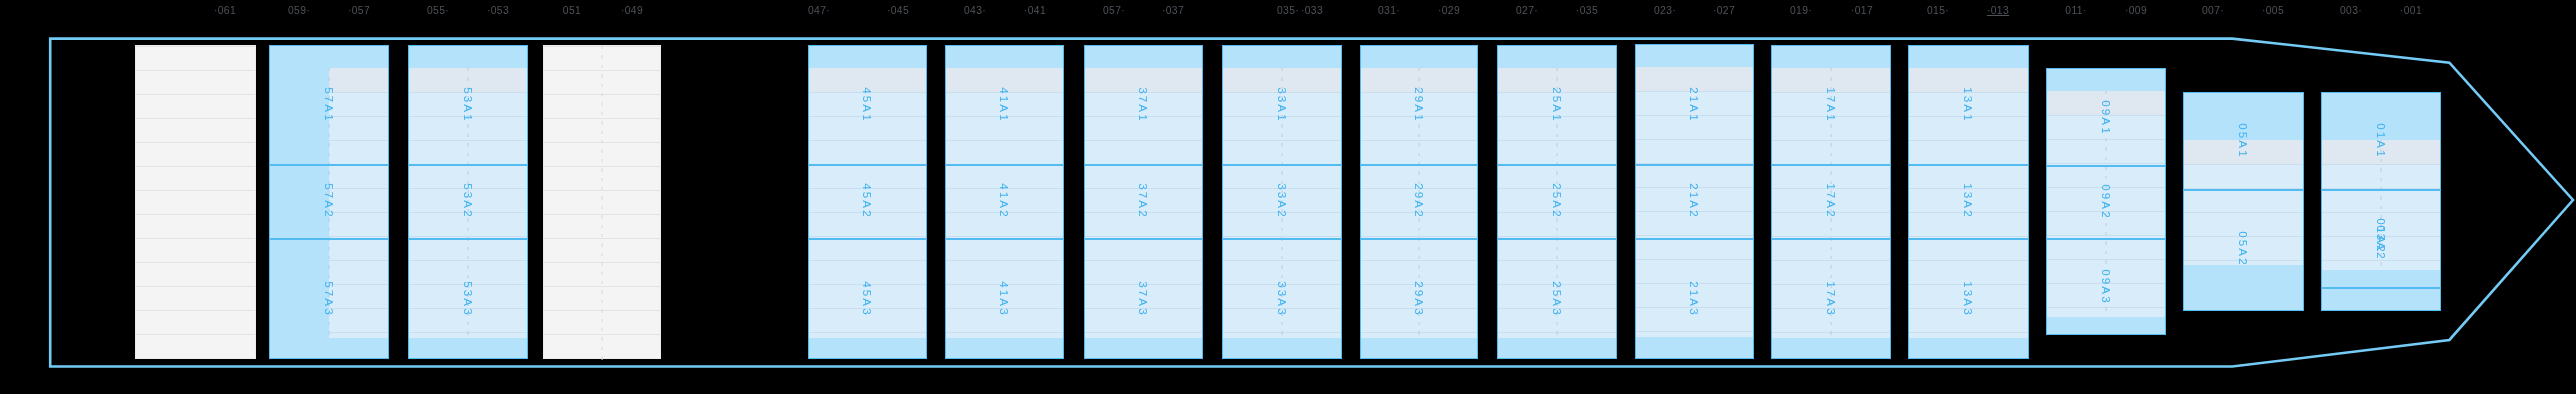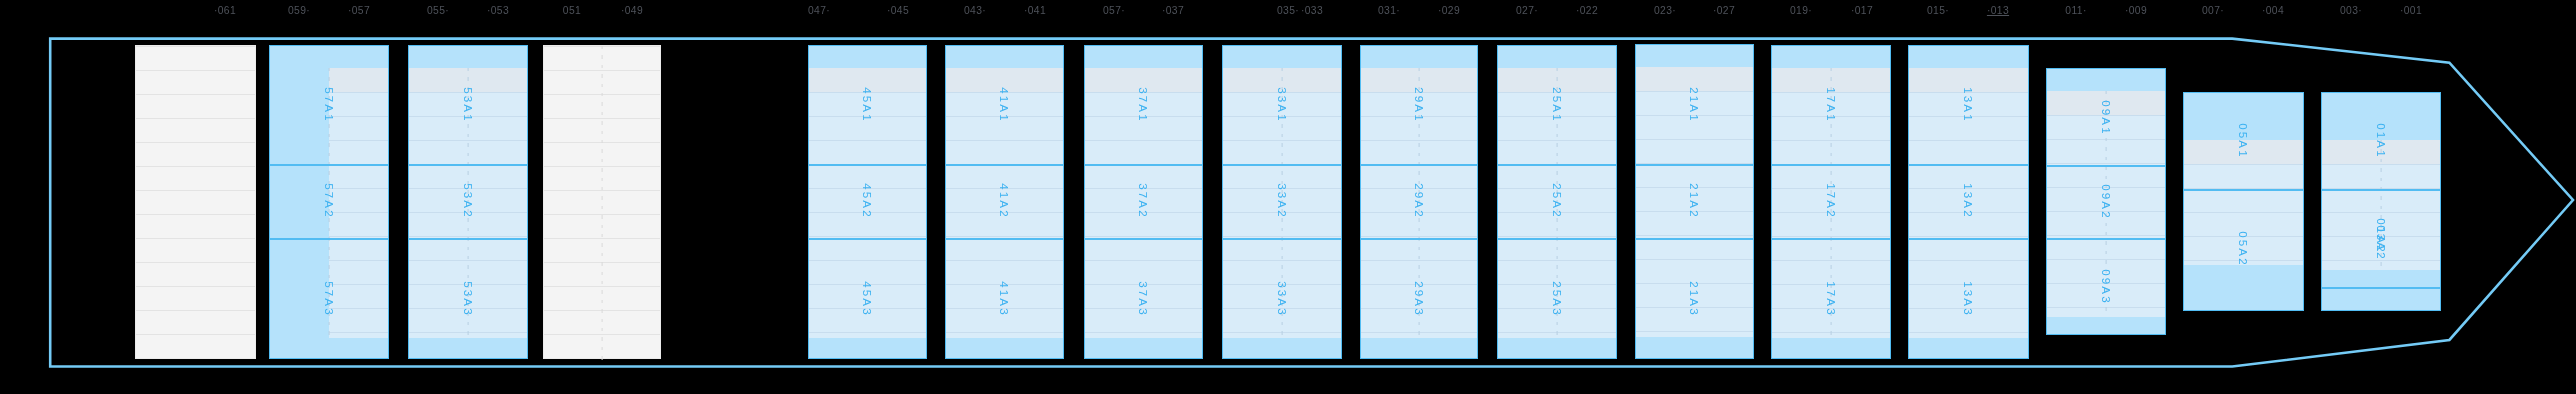"·022" span.axis-label { text: 022 -> 035 }
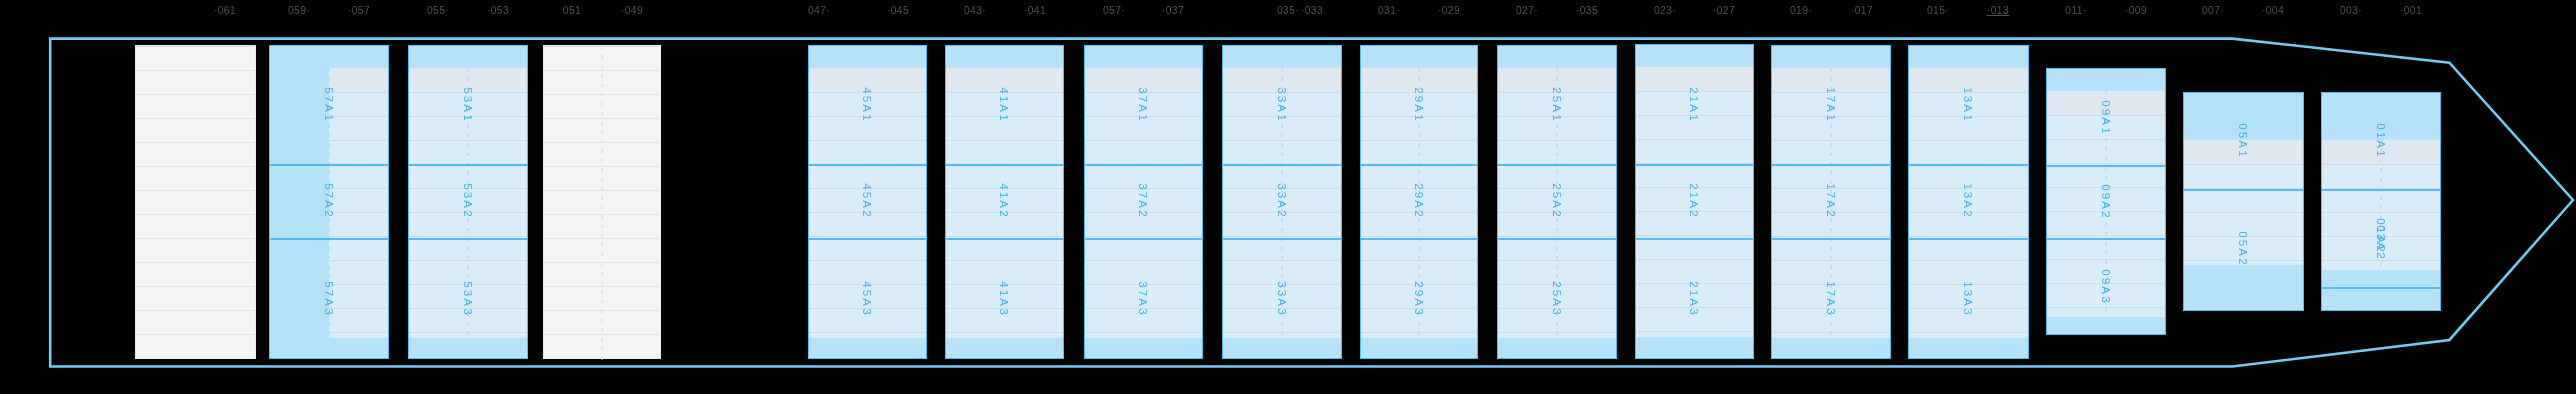"·004" span.axis-label { text: 004 -> 005 }
